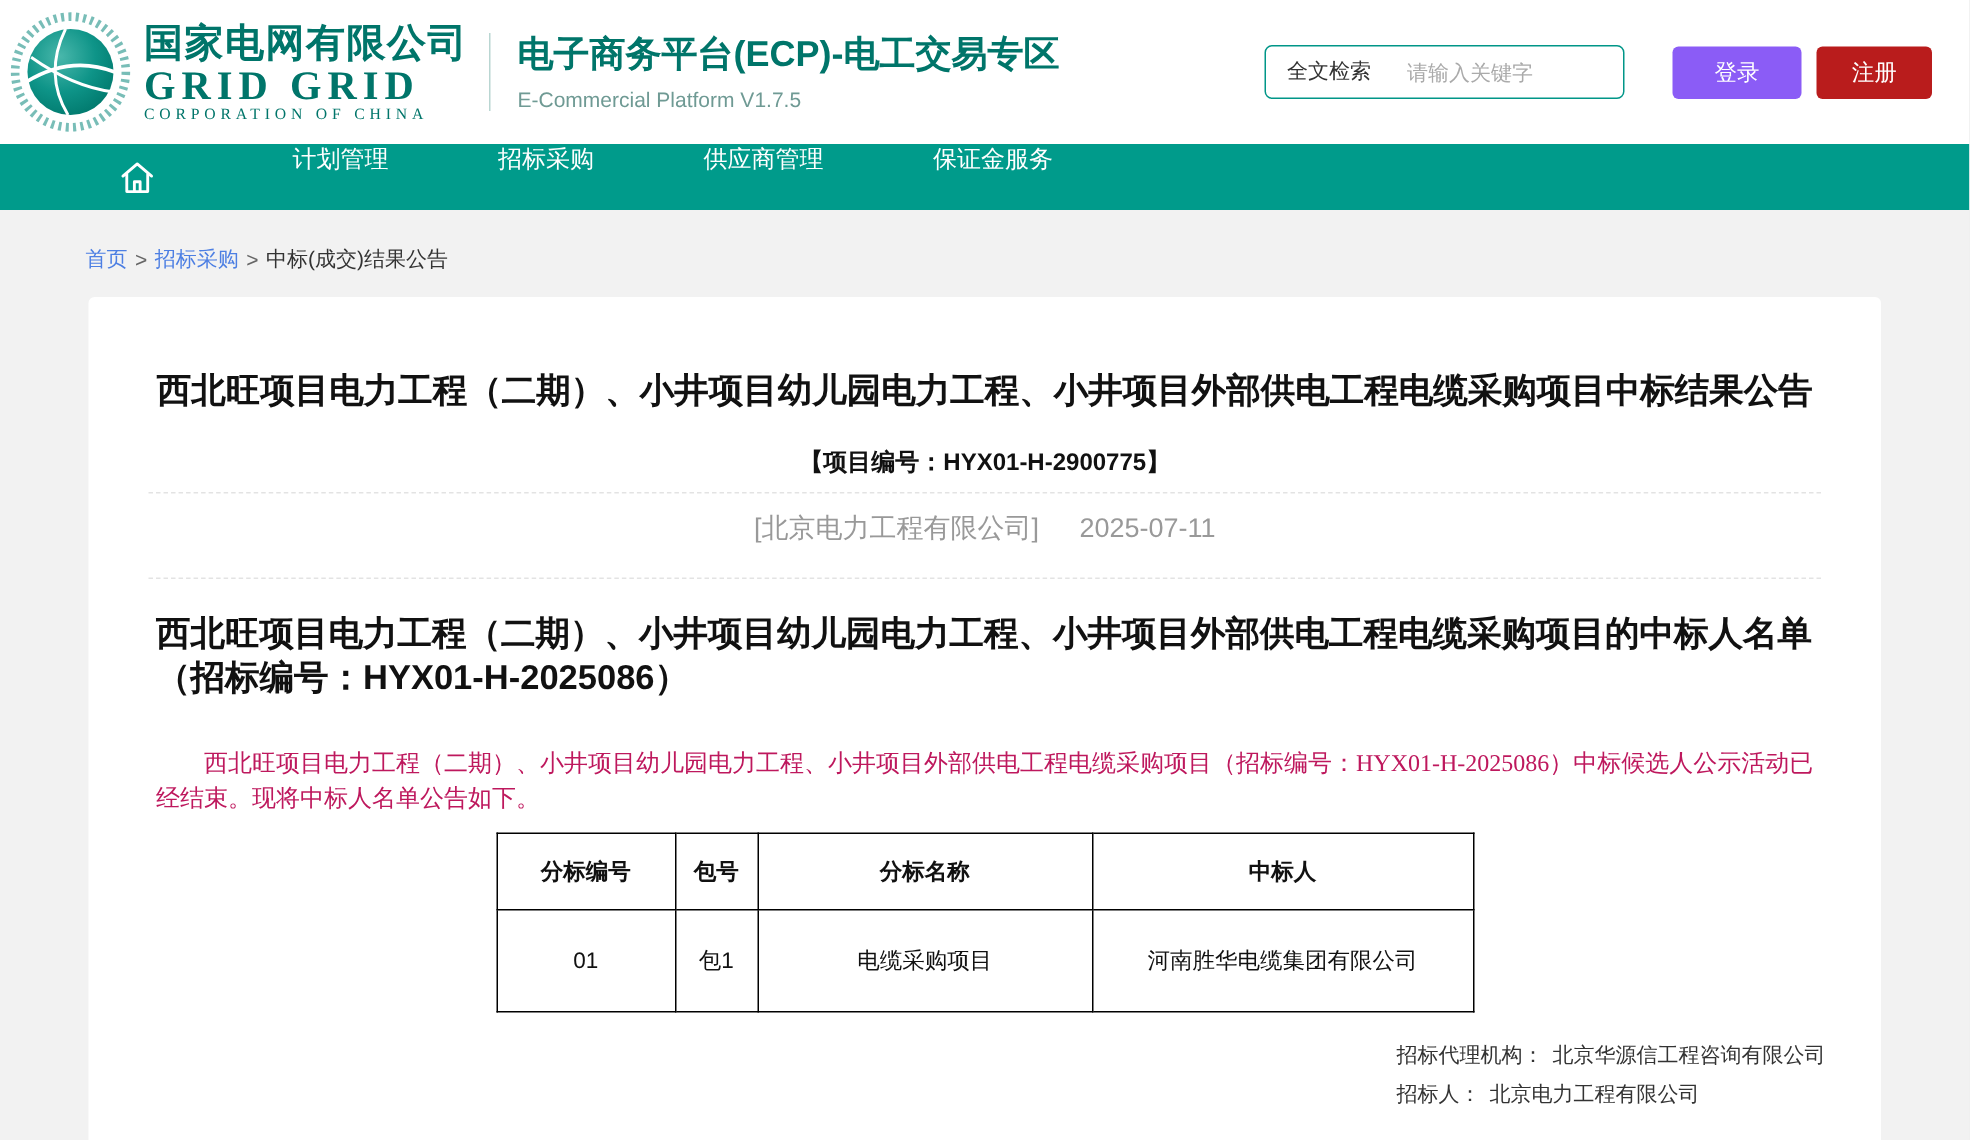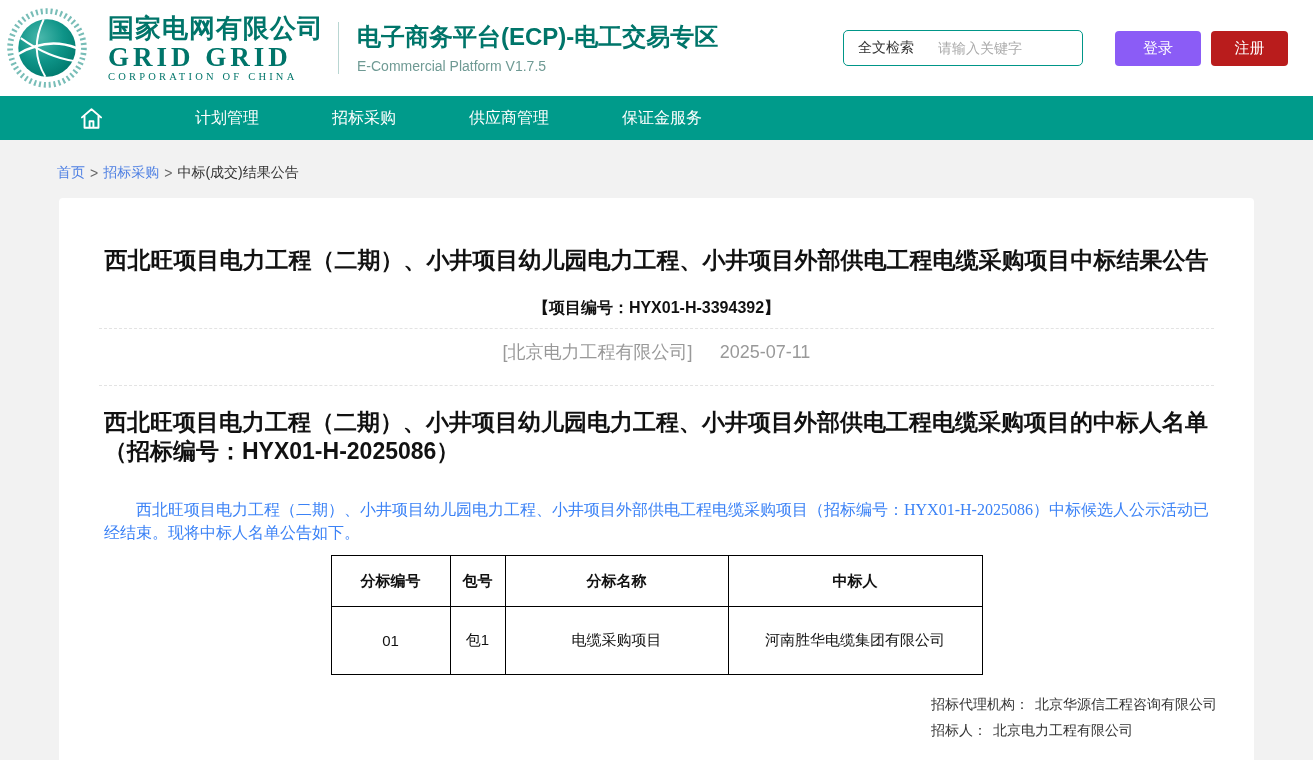"国家电网有限公司" .logo-text { margin-left: 20px -> 8px }
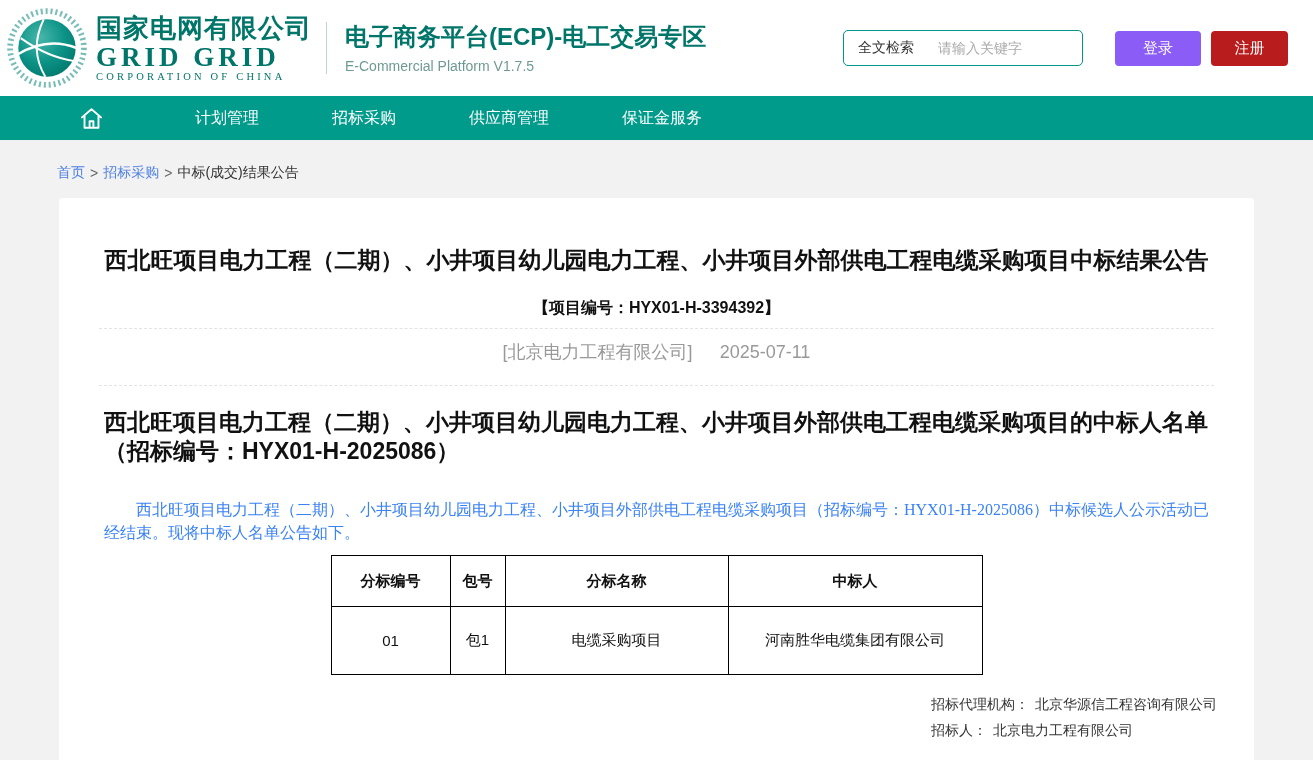"计划管理" .nav { align-items: center -> none }
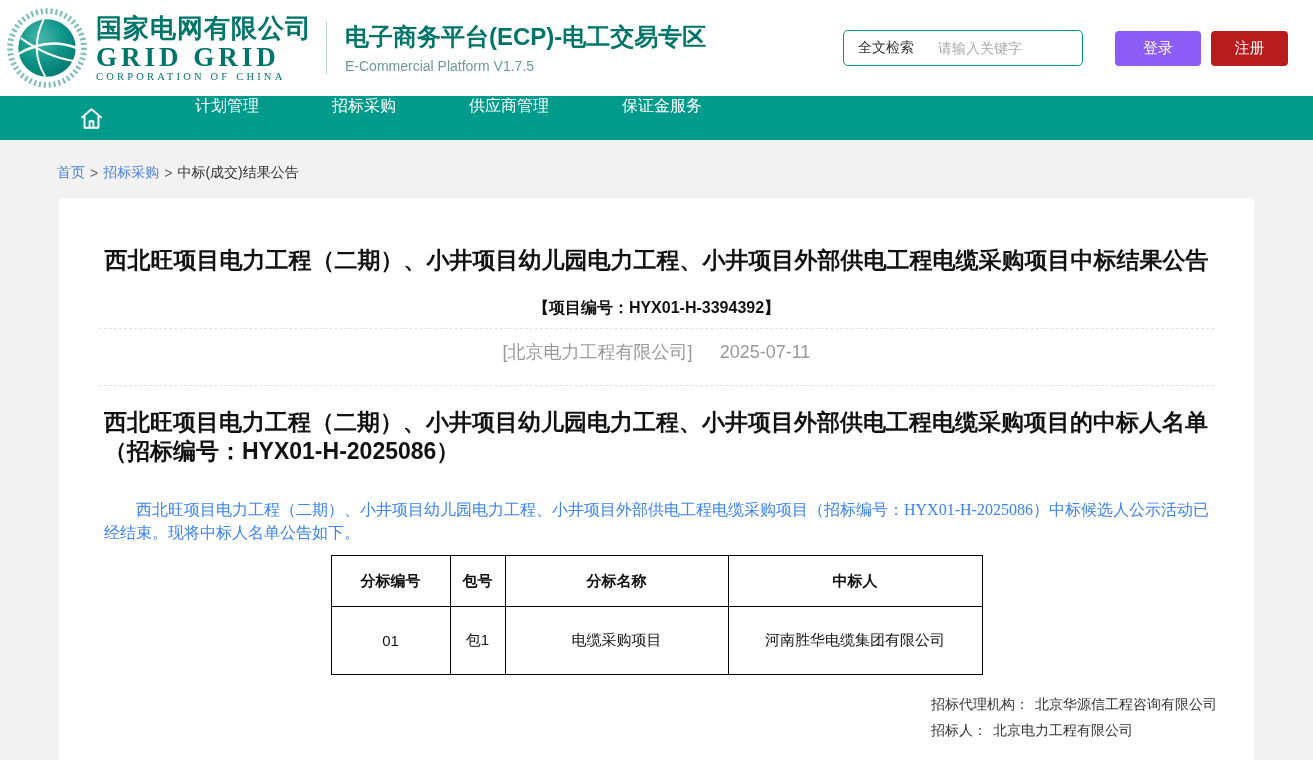"【项目编号：HYX01-H-3394392】" div.doc-projno { text: HYX01-H-3394392 -> HYX01-H-2900775 }
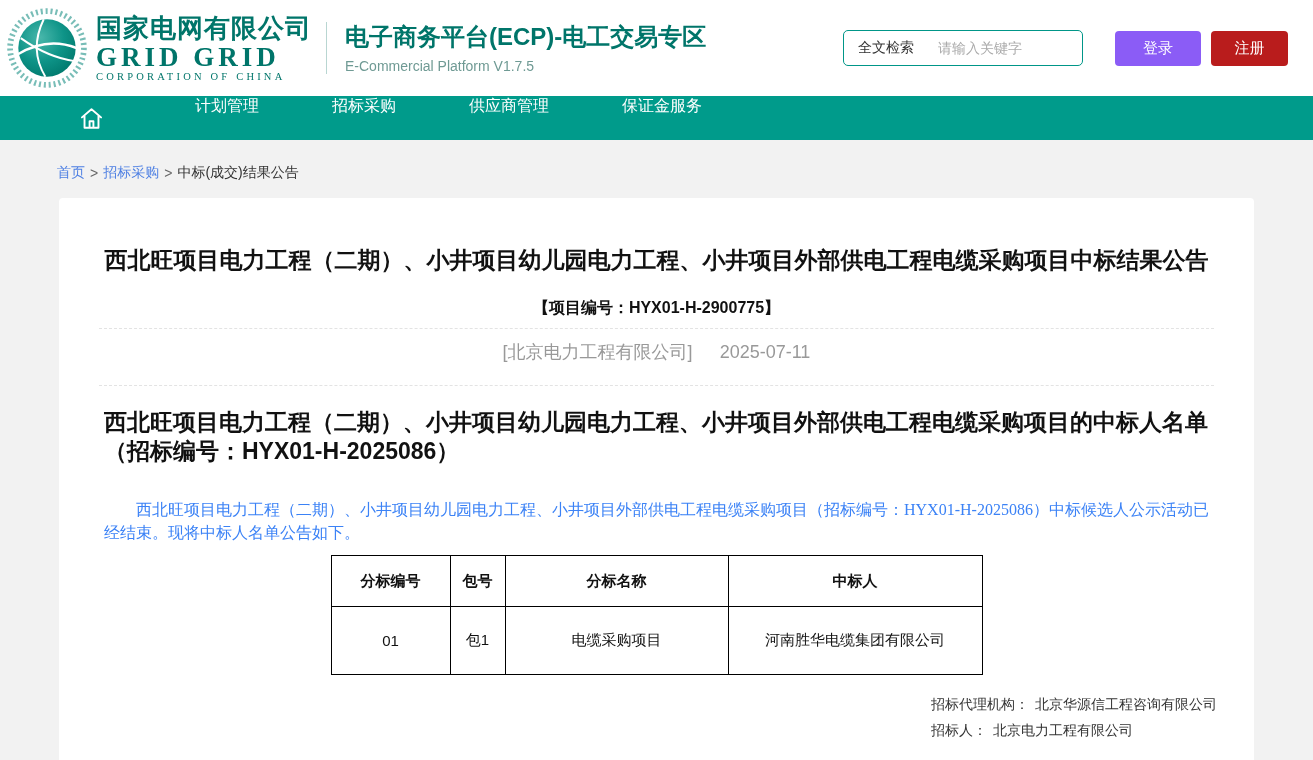"西北旺项目电力工程（二期）、小井项目幼儿园电力工程、小井项目外部供电工程电缆采购项目（招标编号：" .doc-body { color: #3b82f6 -> #be185d }
